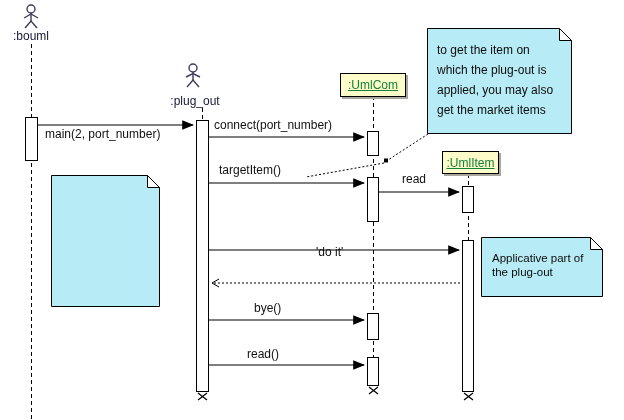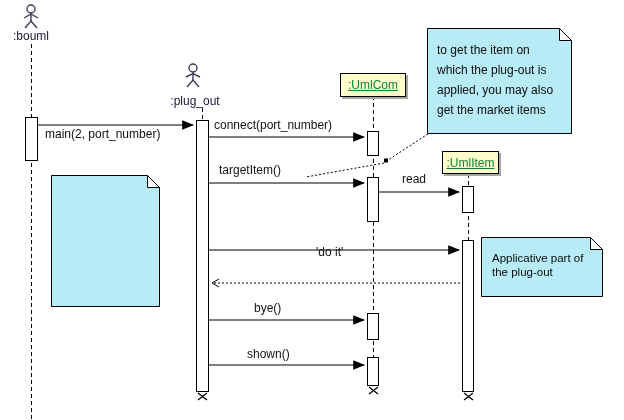"shown()" div.lbl { text: shown -> read }
